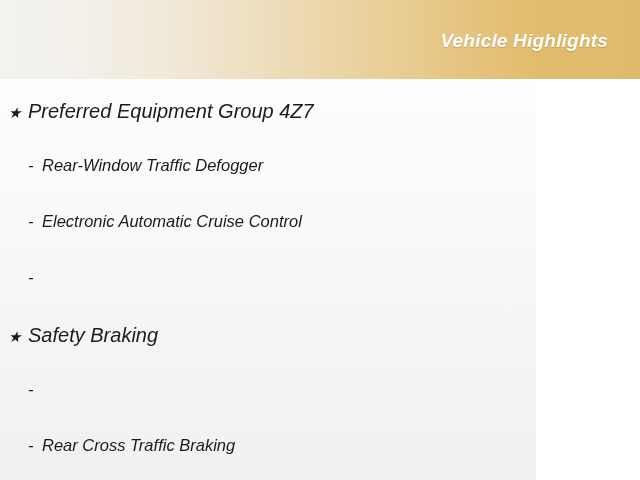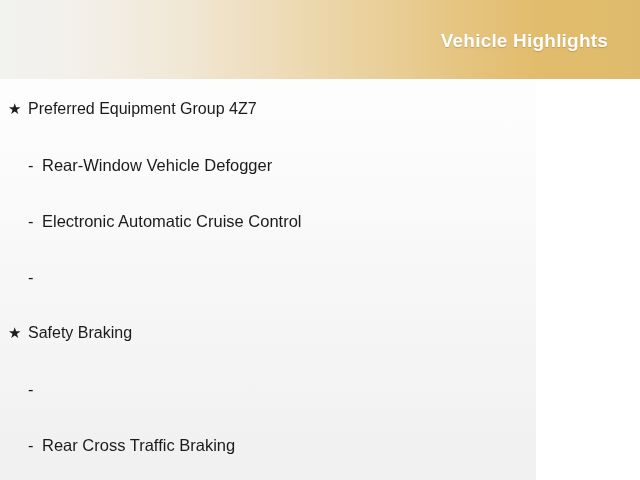"Vehicle Highlights" .page { font-style: none -> italic }
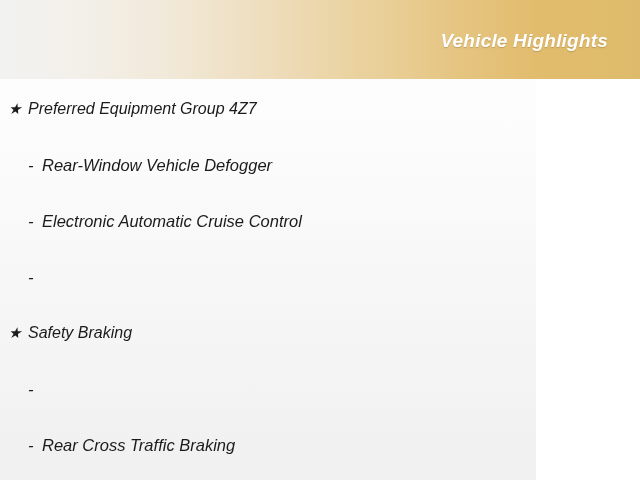"Preferred Equipment Group 4Z7" .item.group .label { font-size: 16px -> 20px }
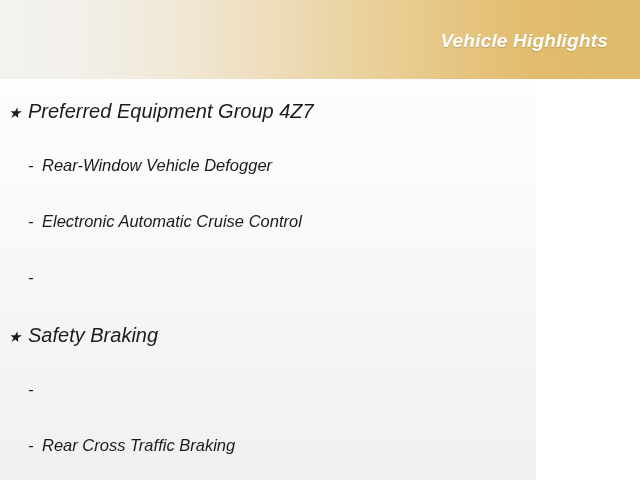"Rear-Window Vehicle Defogger" span.label { text: Vehicle -> Traffic }
